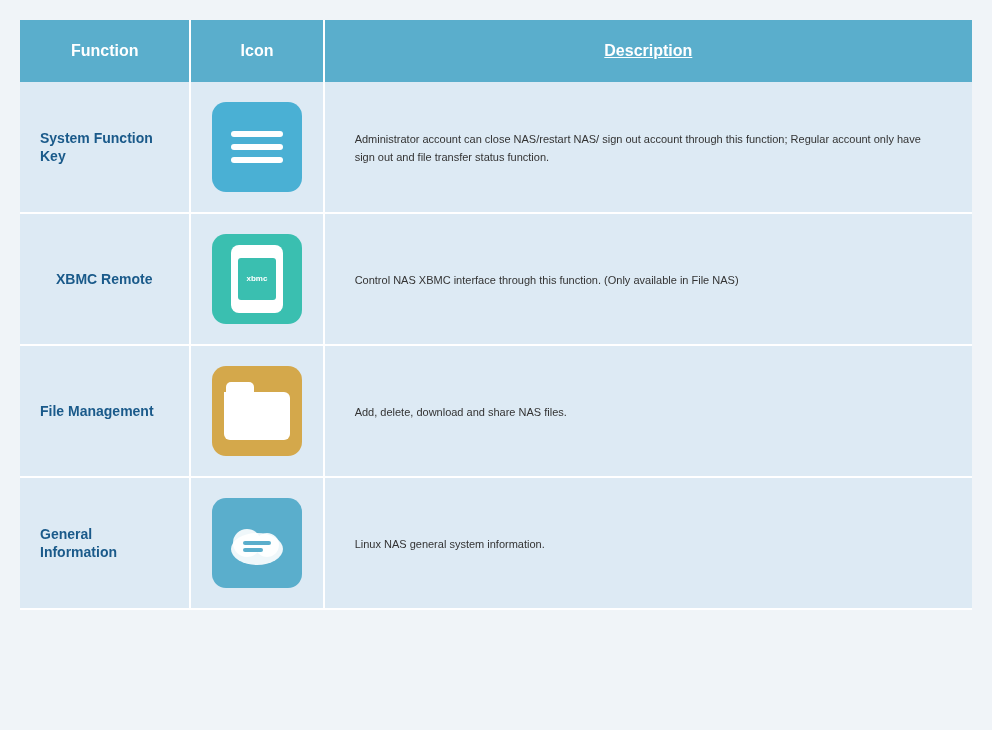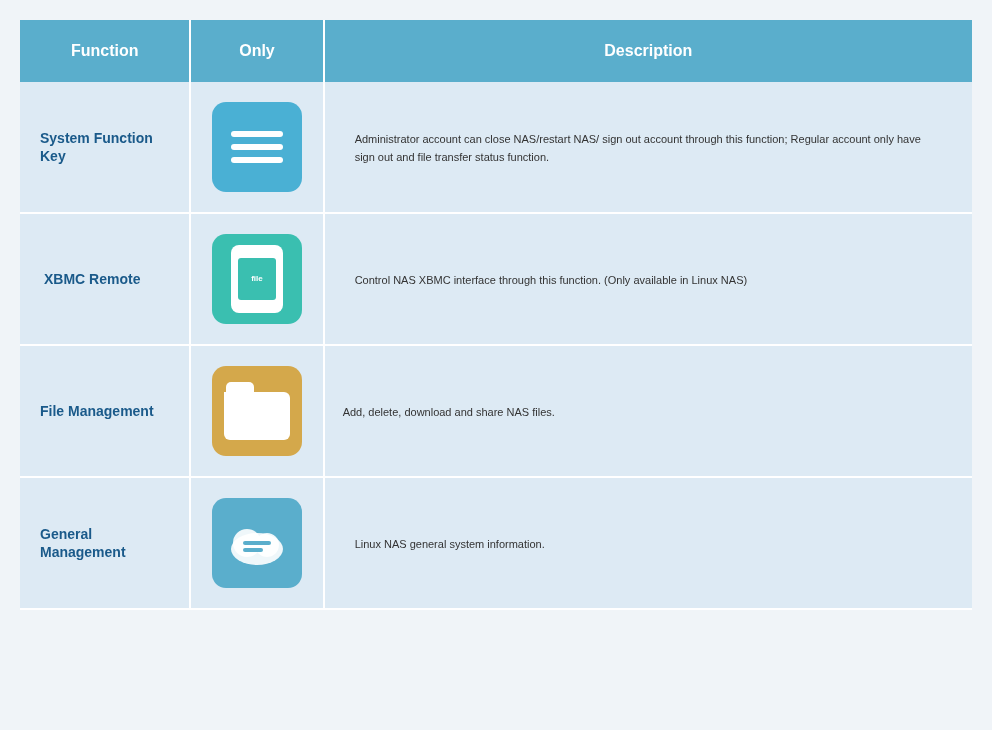"Only" th { text: Only -> Icon }
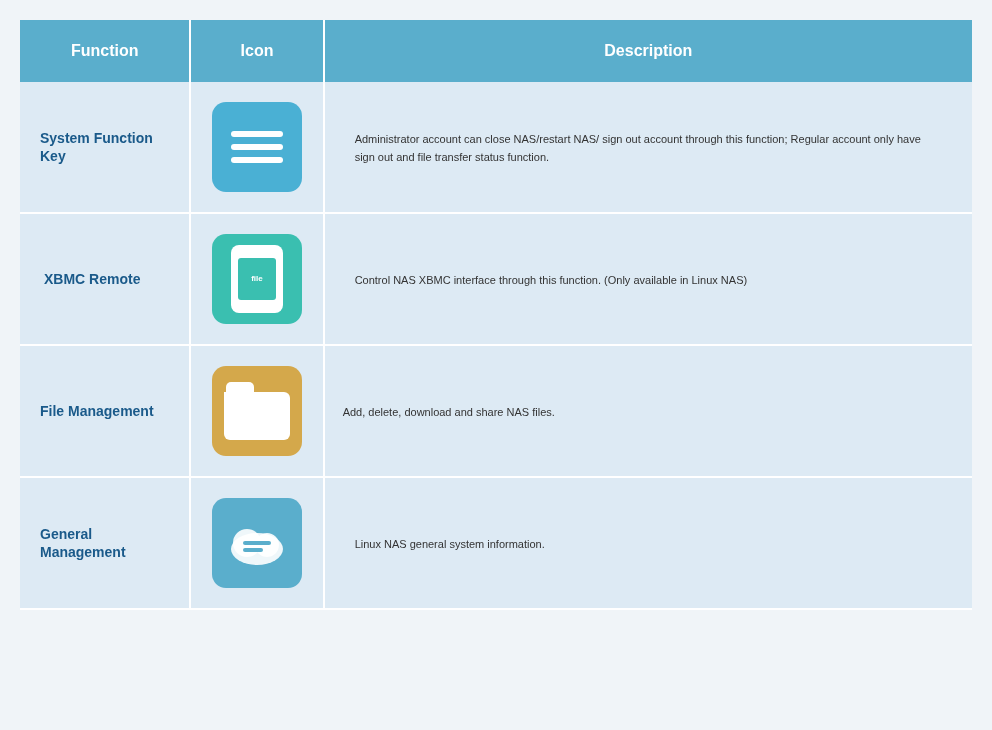"Description" thead tr th:last-child { text-decoration: none -> underline }
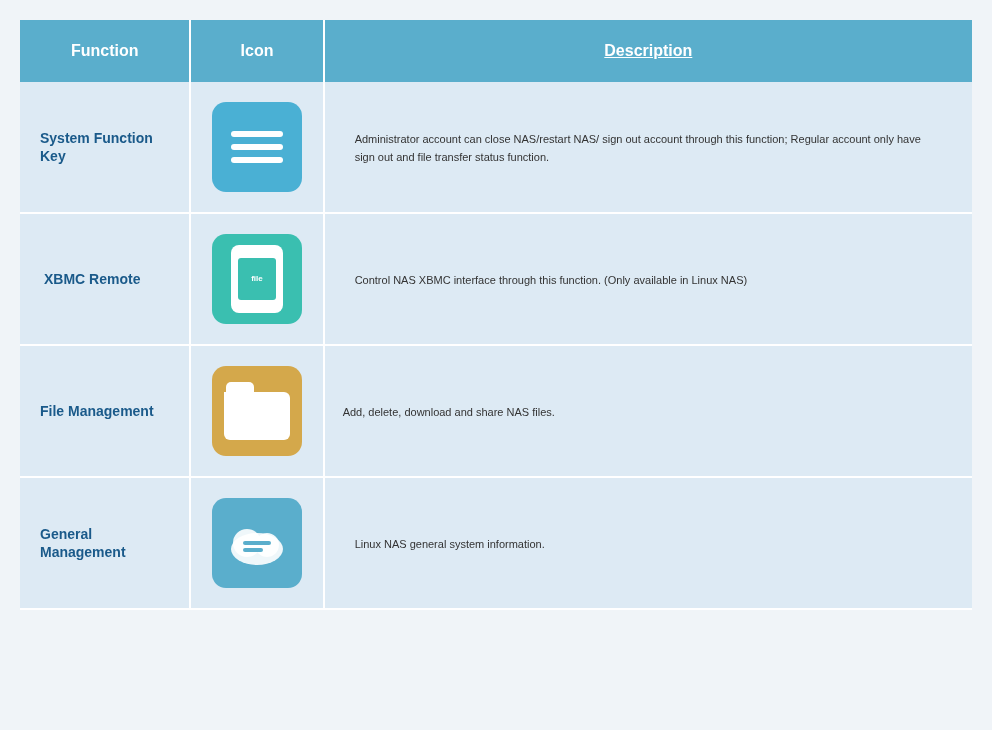"XBMC Remote" td { padding: 30px 24px -> 30px 36px }
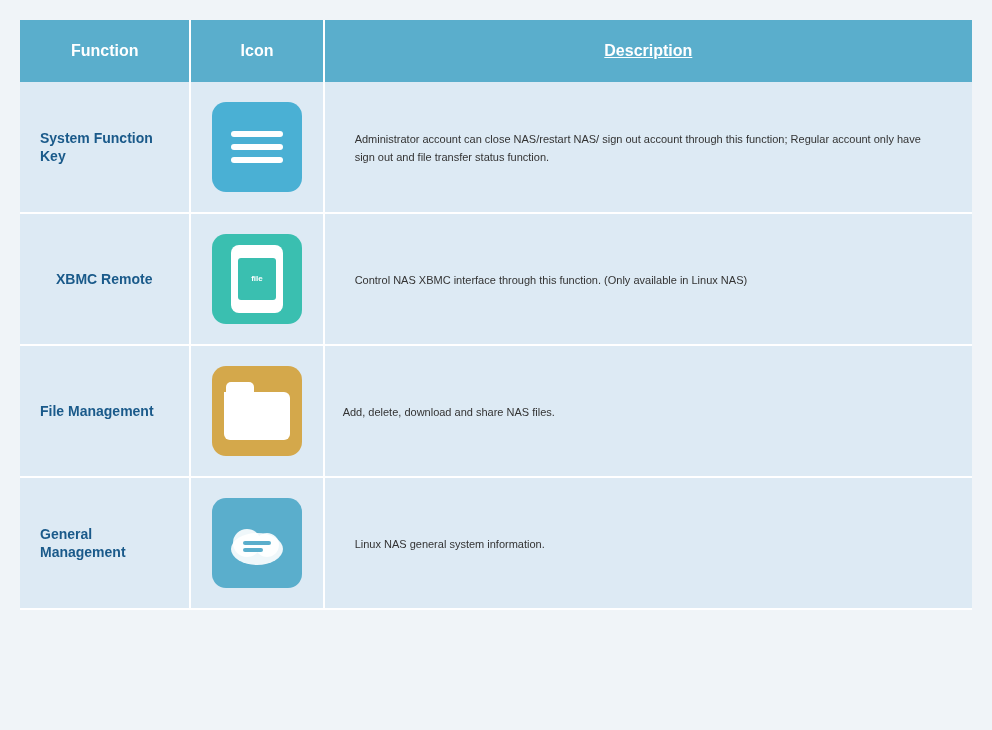"file" div { text: file -> xbmc }
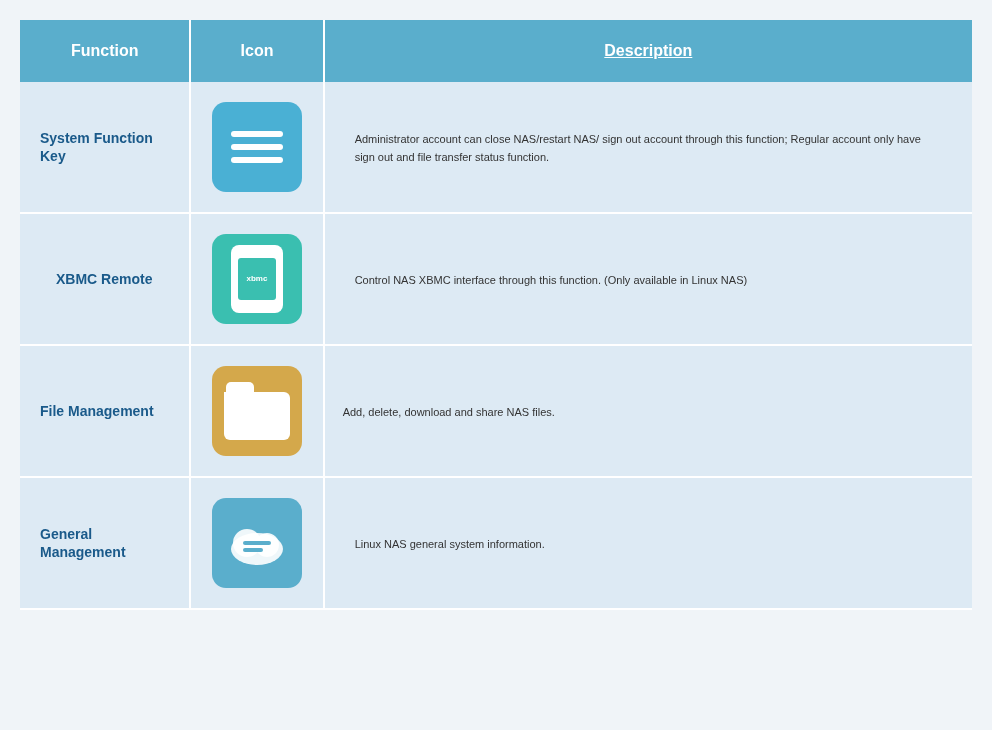"Control NAS XBMC interface through" span.desc-text { text: Linux -> File }
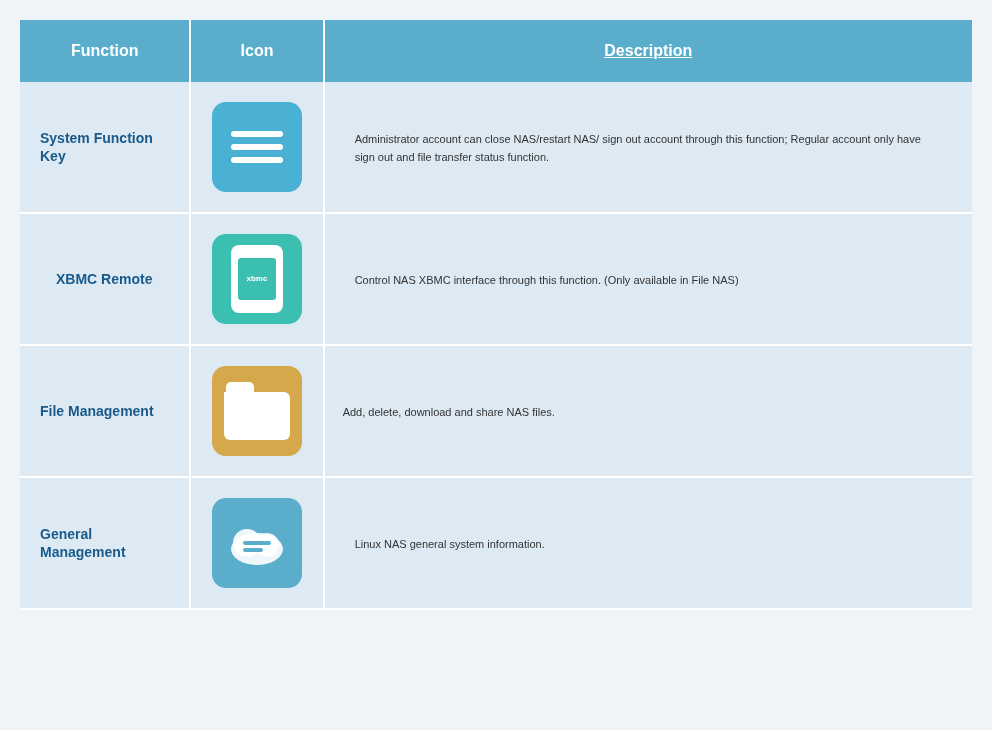"Add, delete, download and share" td { padding: 20px 18px -> 20px 30px }
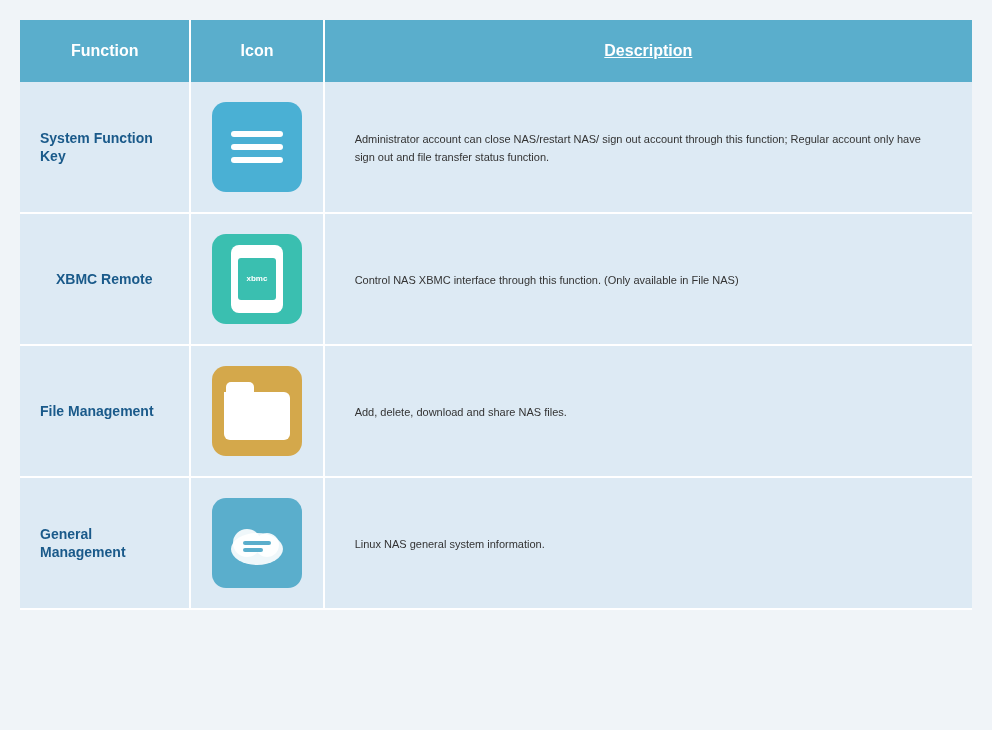"General Management" span.func-name { text: Management -> Information }
